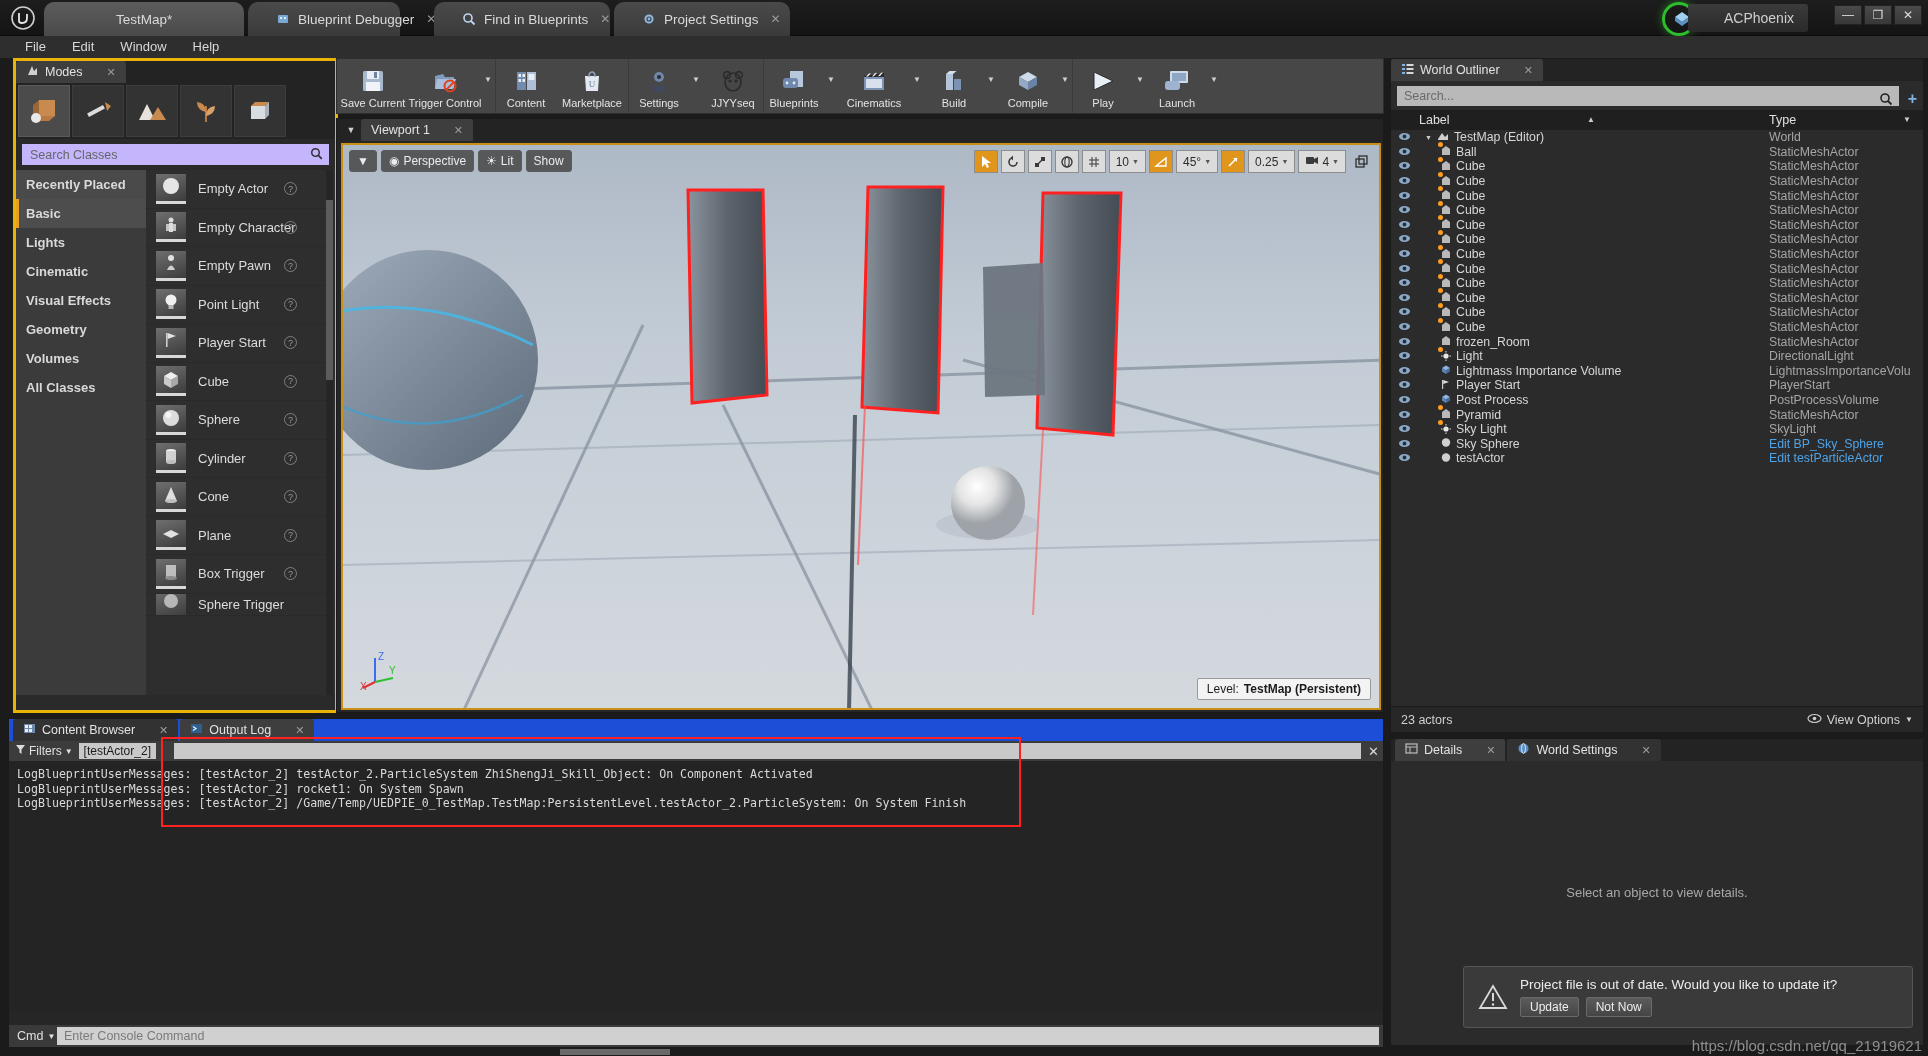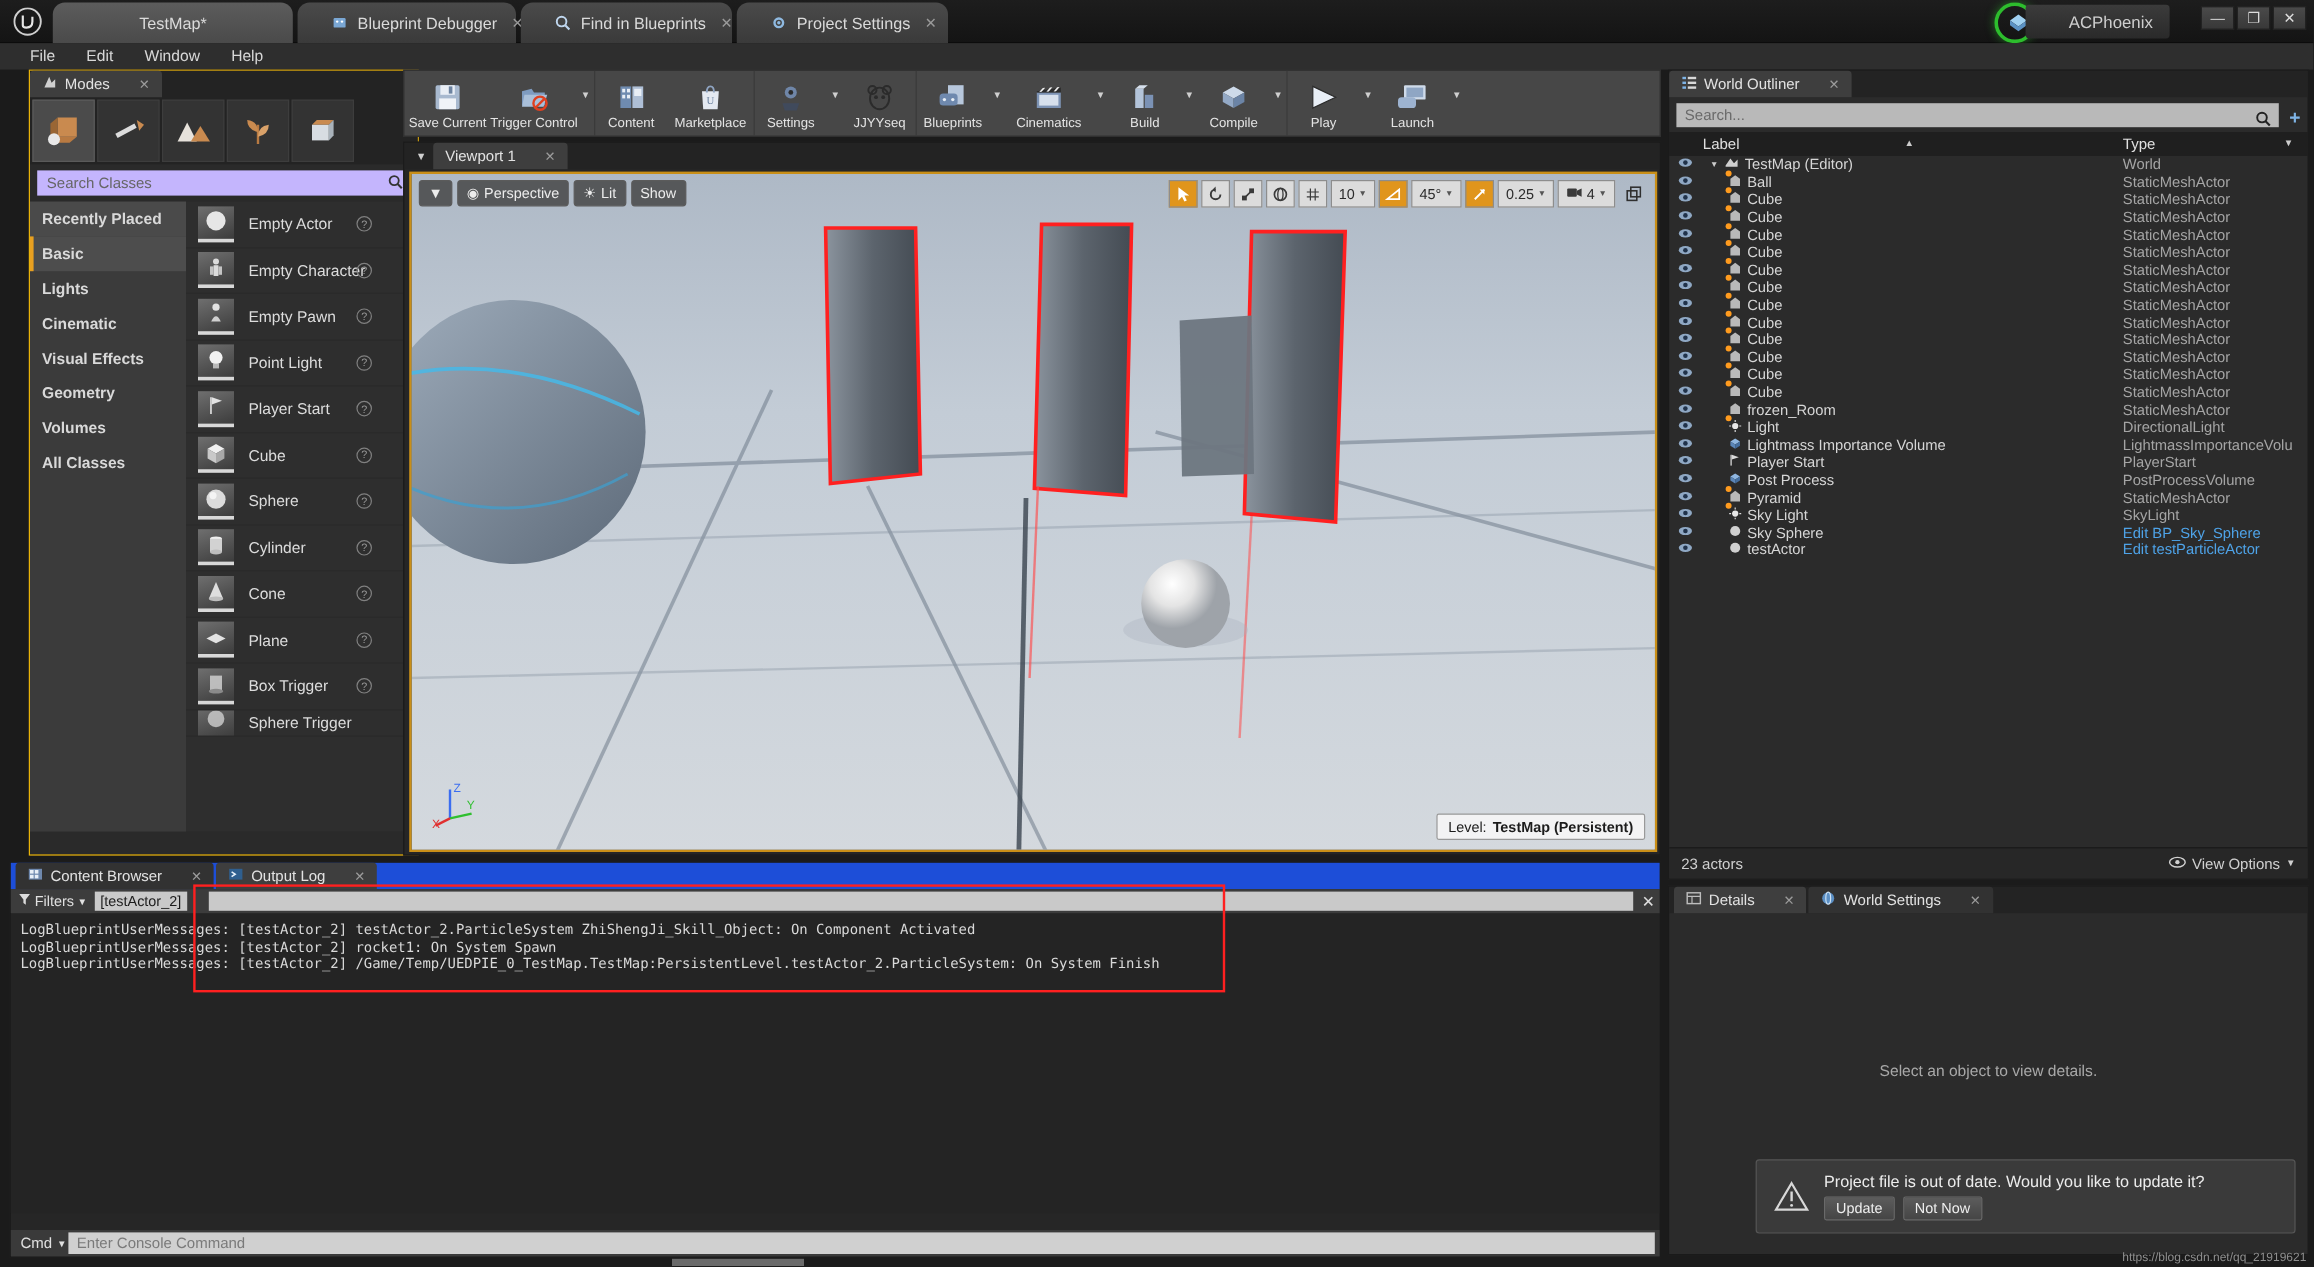"Blueprint Debugger" div.tab { width: 182px -> 152px }
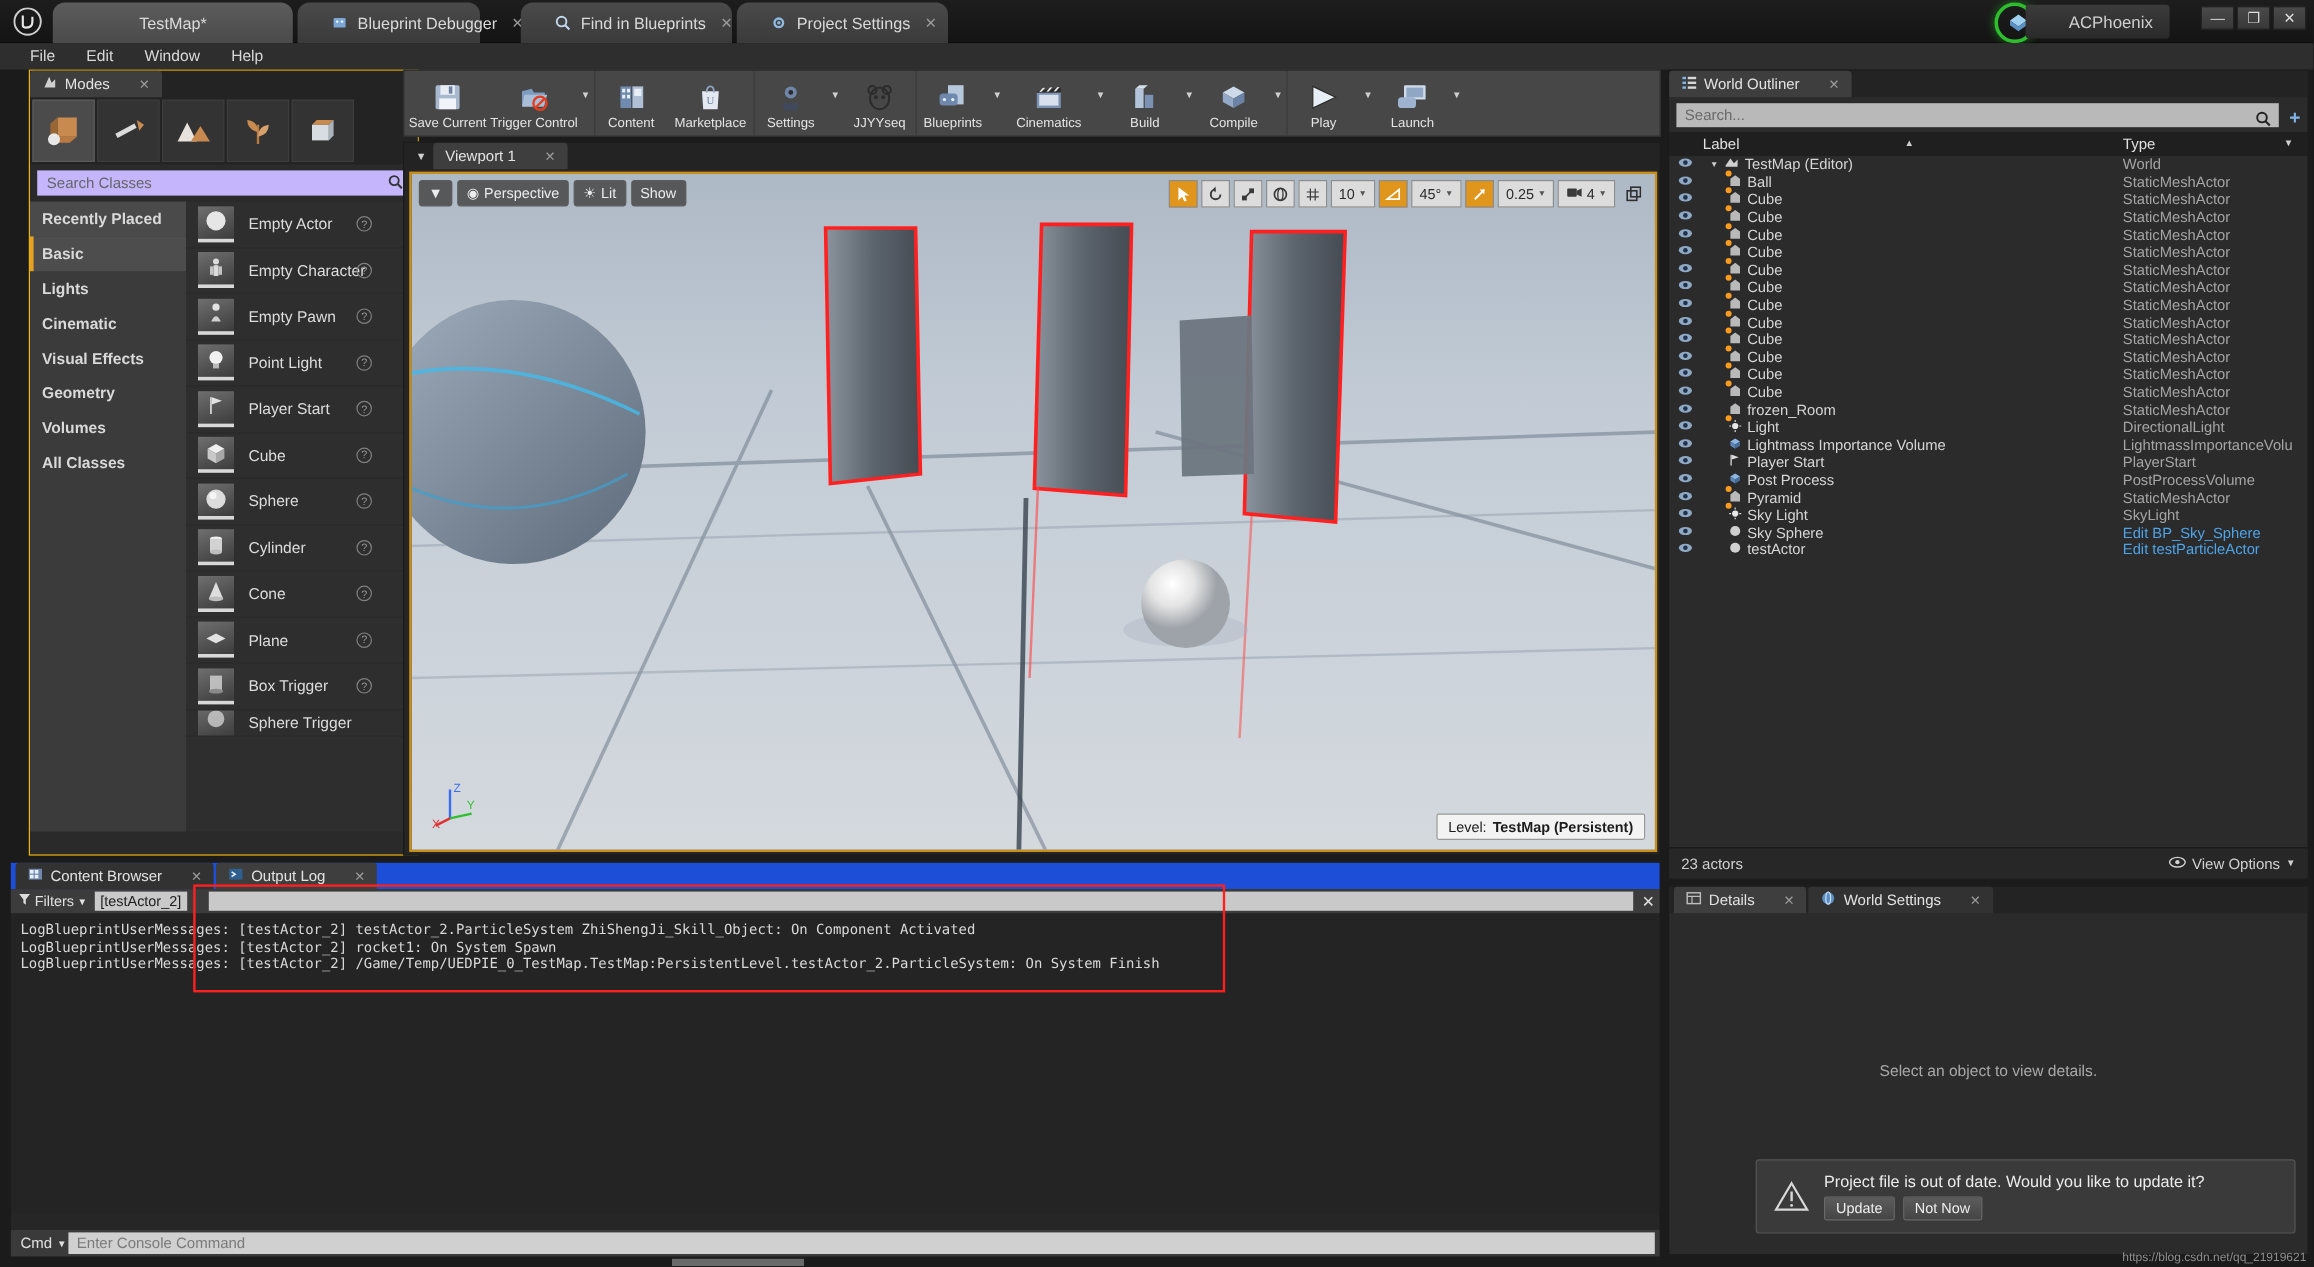"Modes" .modes { border: 1px solid #eab308 -> 3px solid #eab308; left: 24px -> 13px }
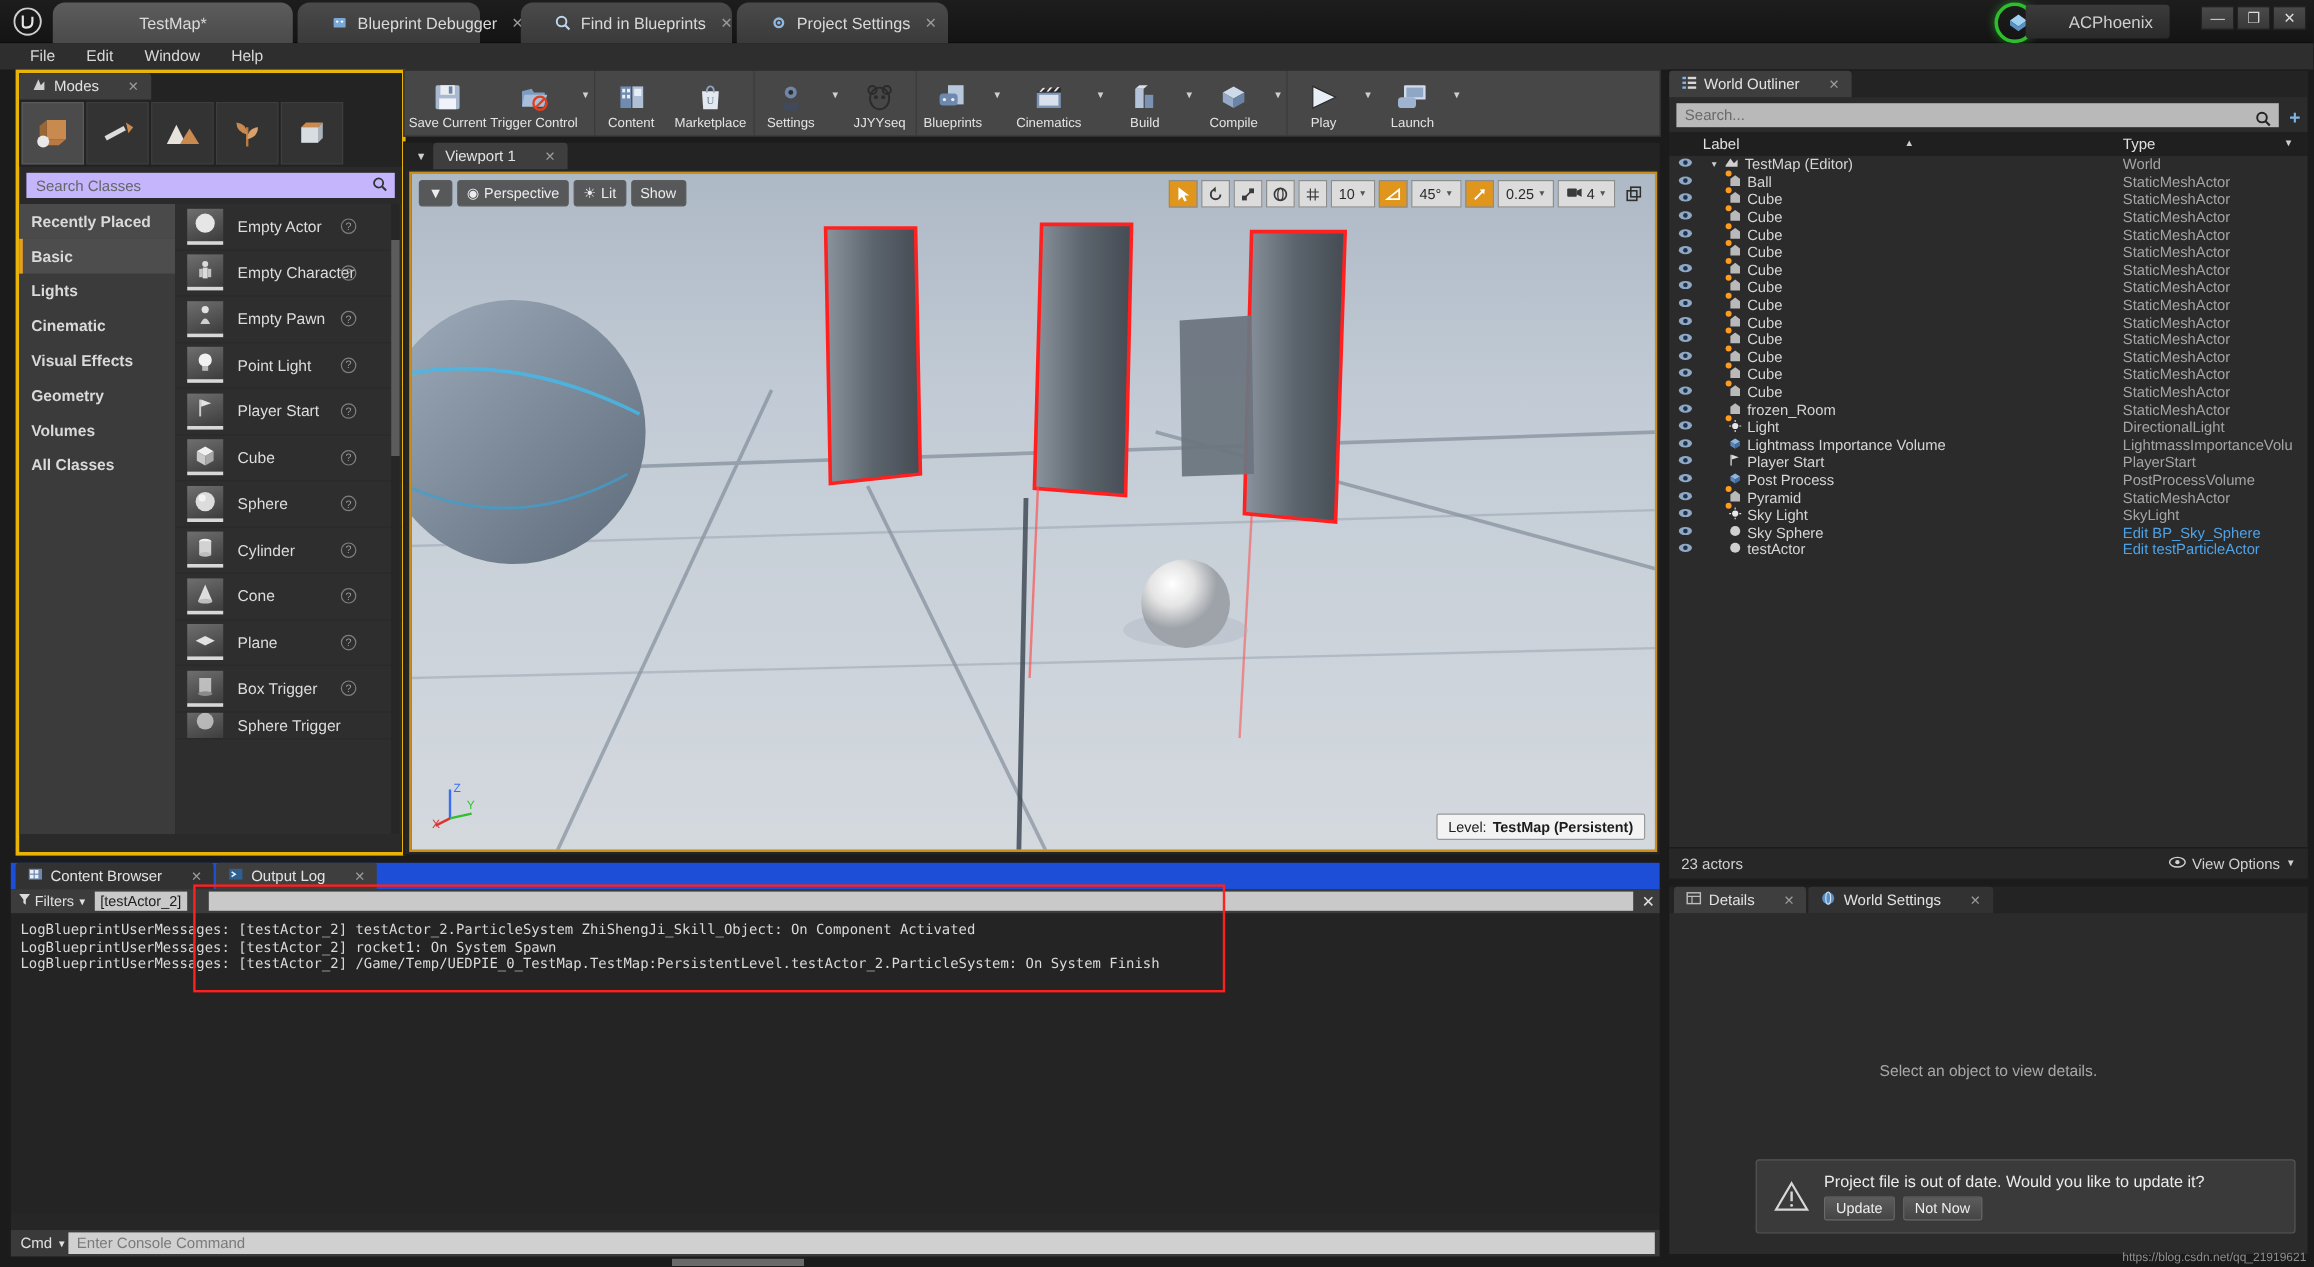"https://blog.csdn.net/qq_21919621" .watermark { font-size: 10px -> 15px }
